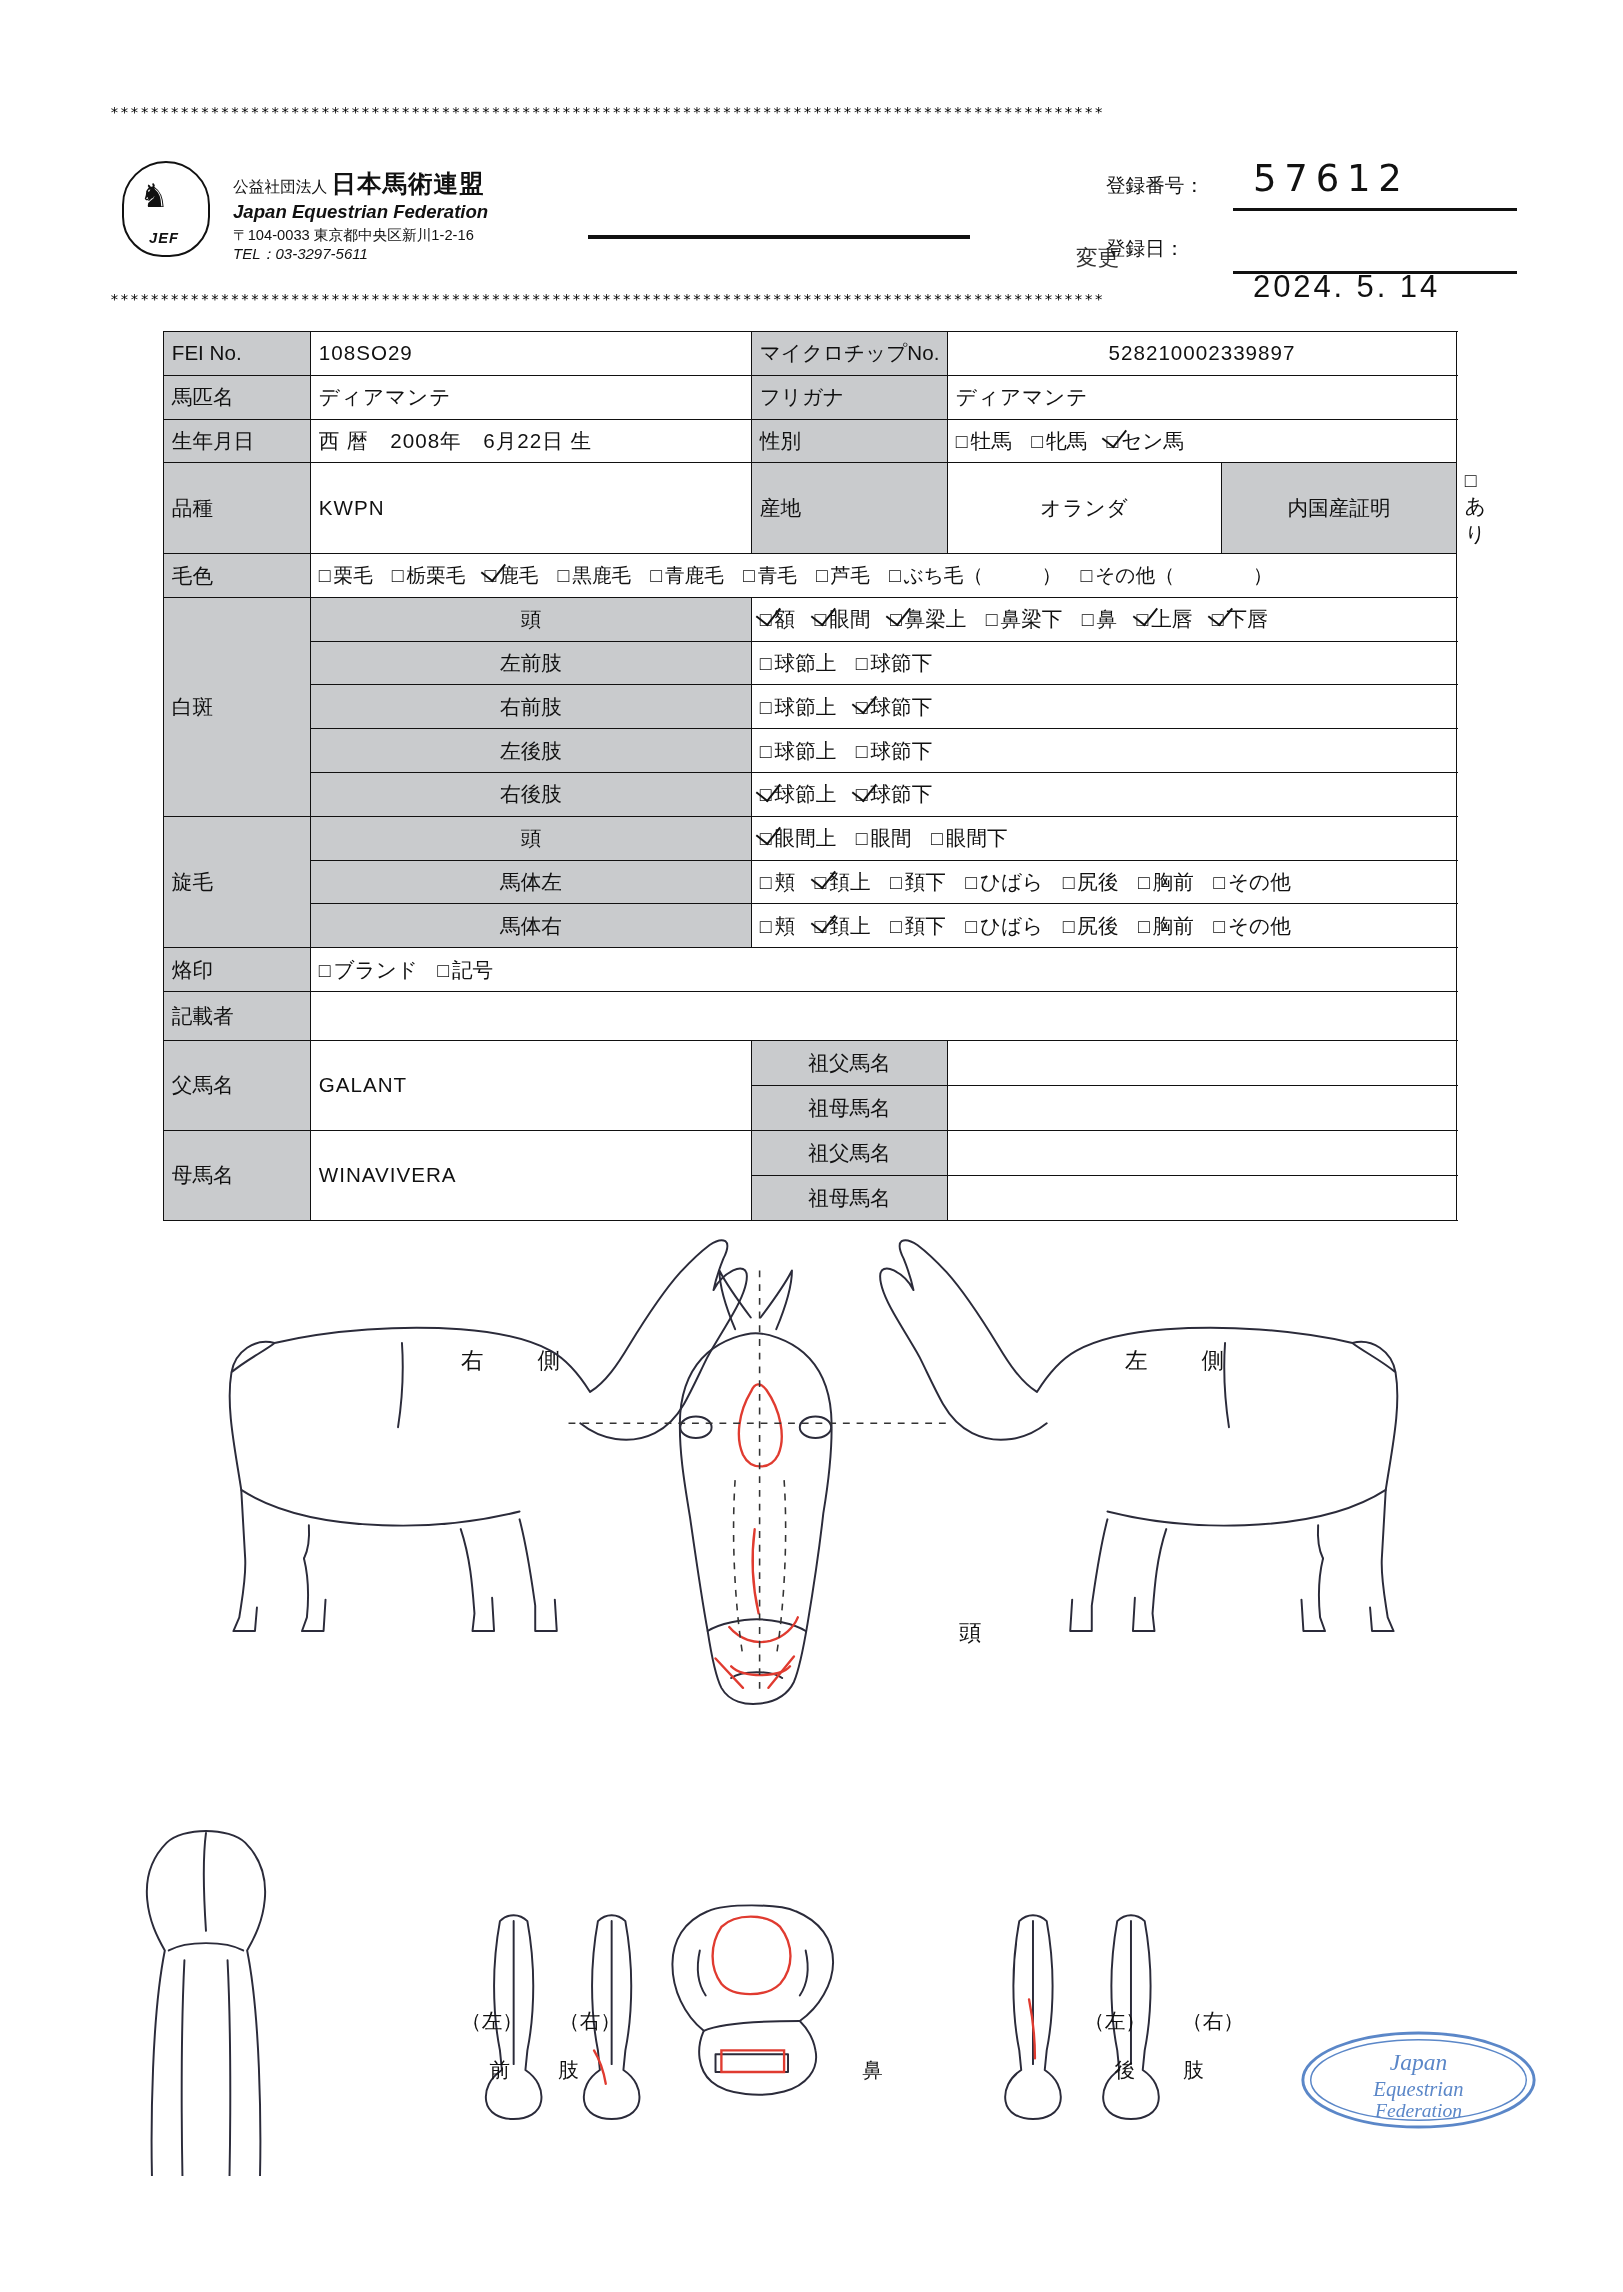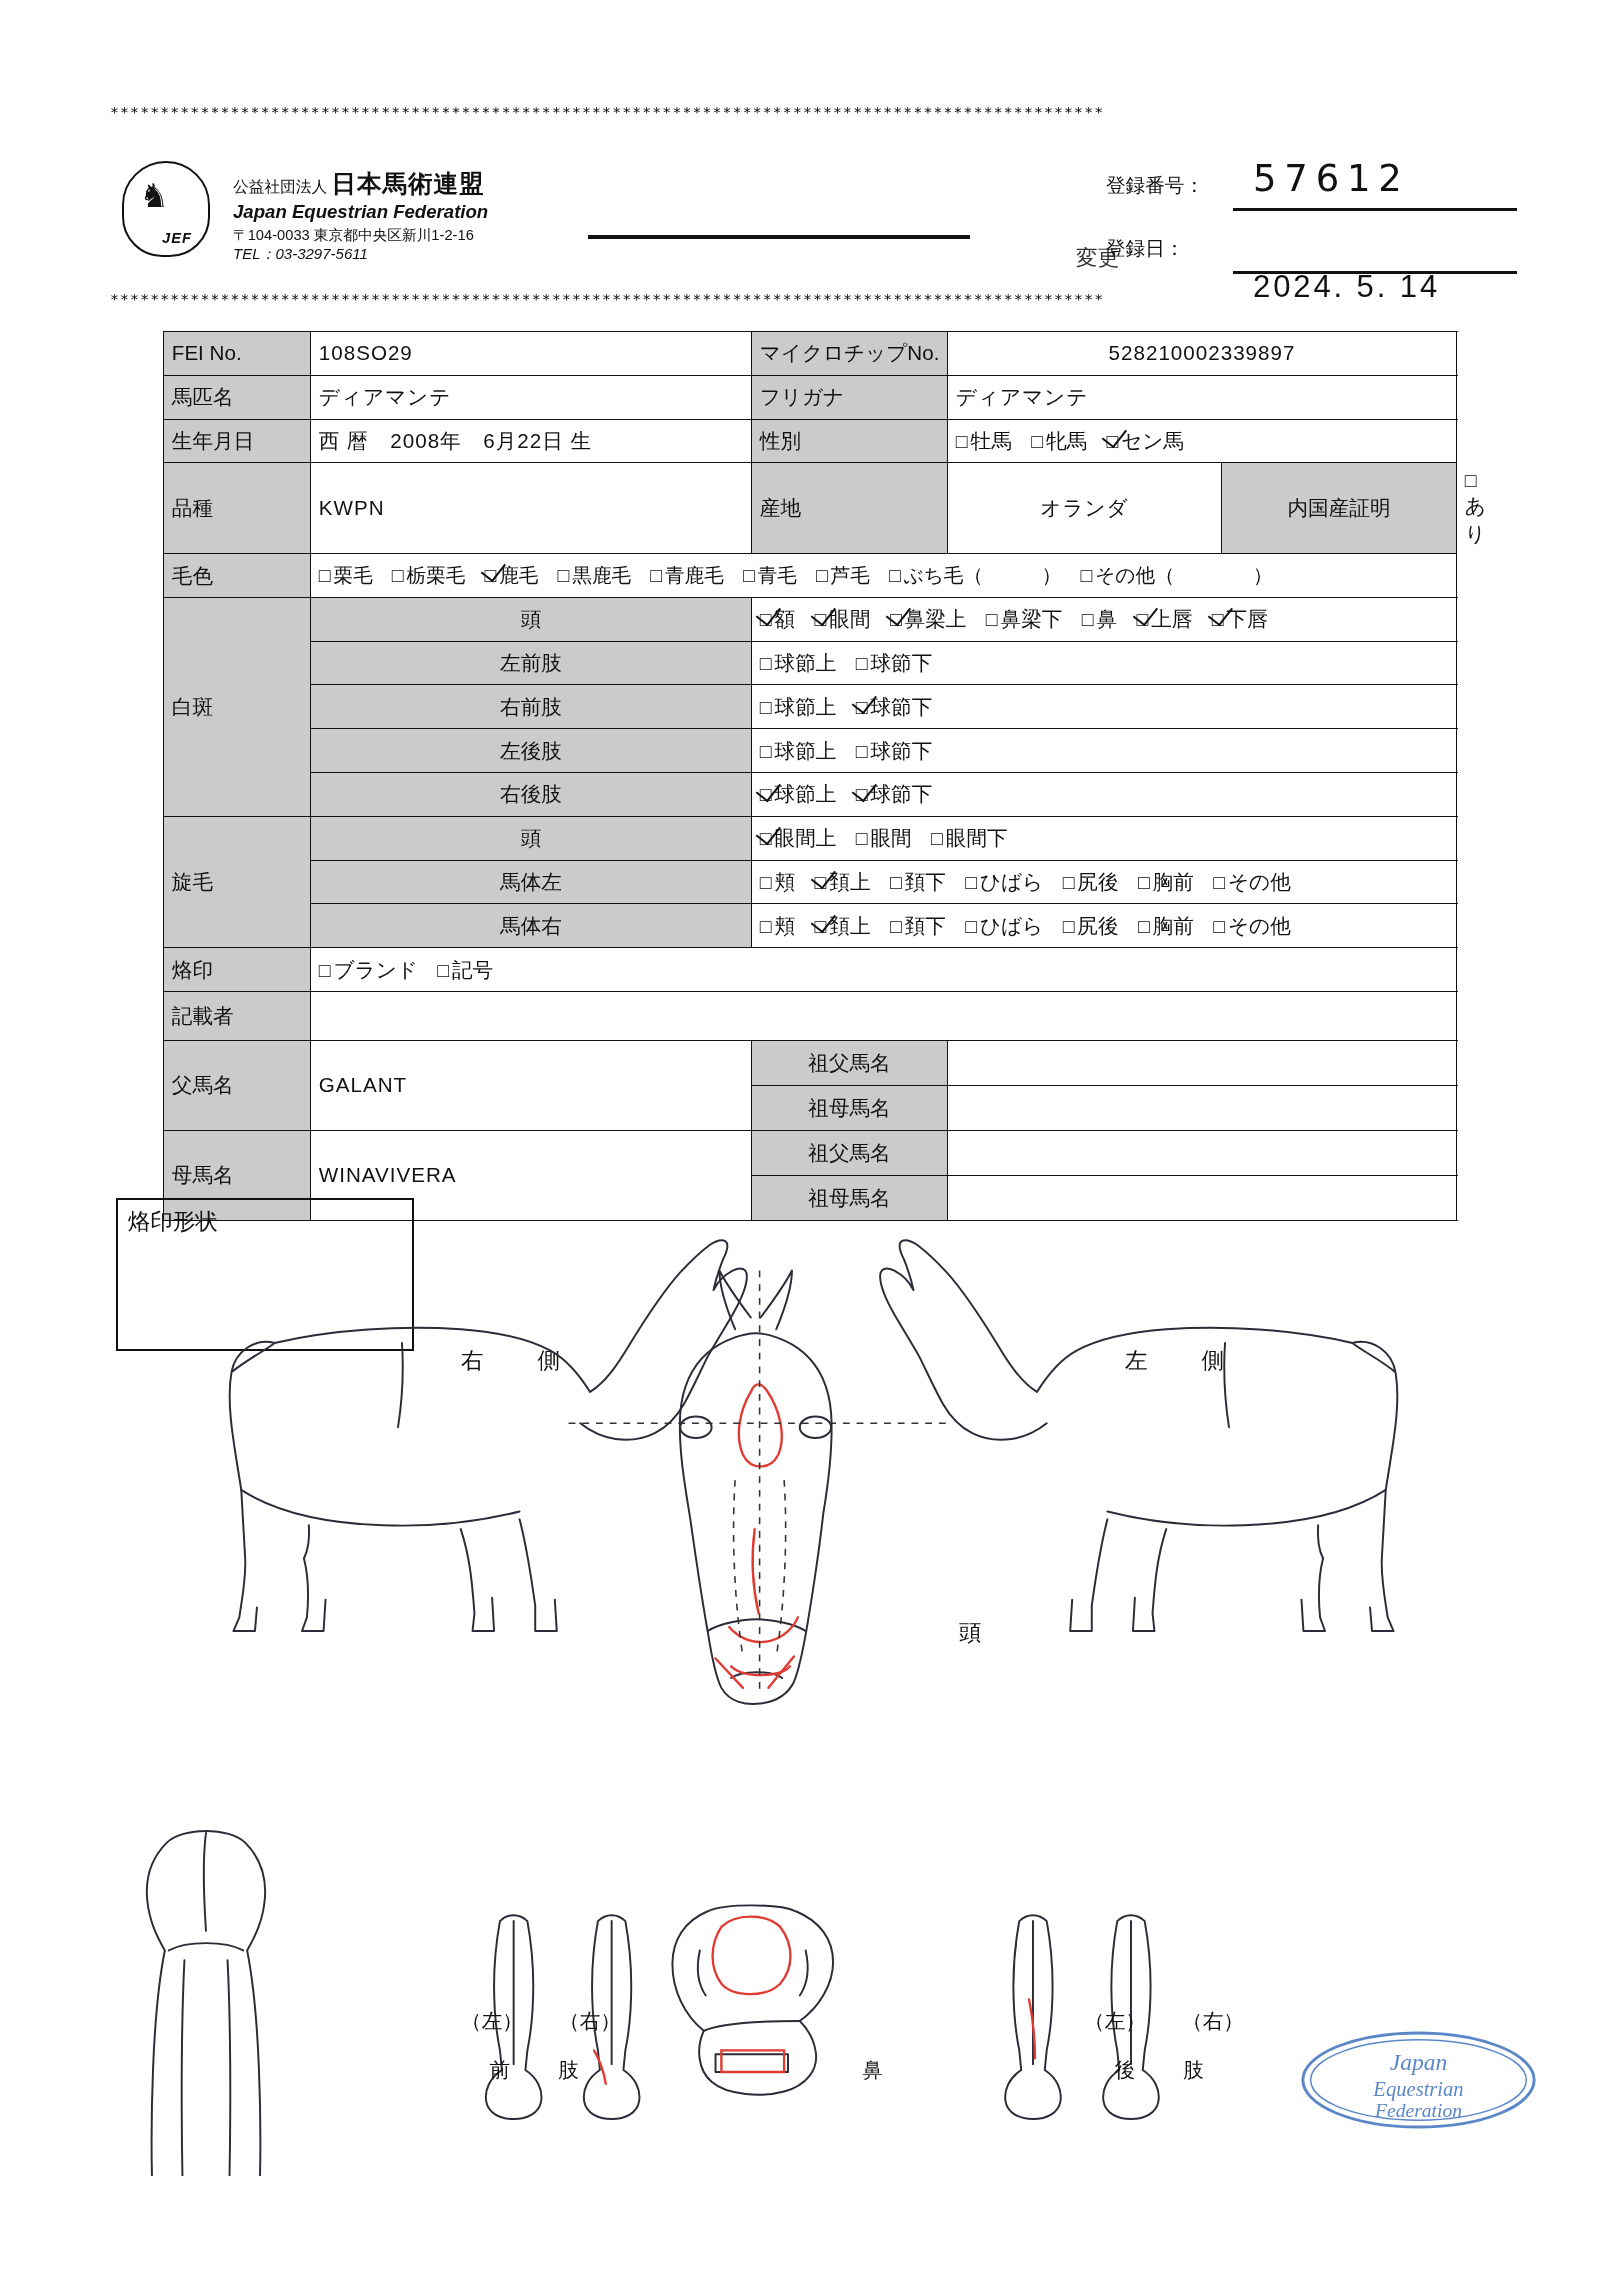"JEF" .jef-logo .jeftext { left: 13px -> 0 }
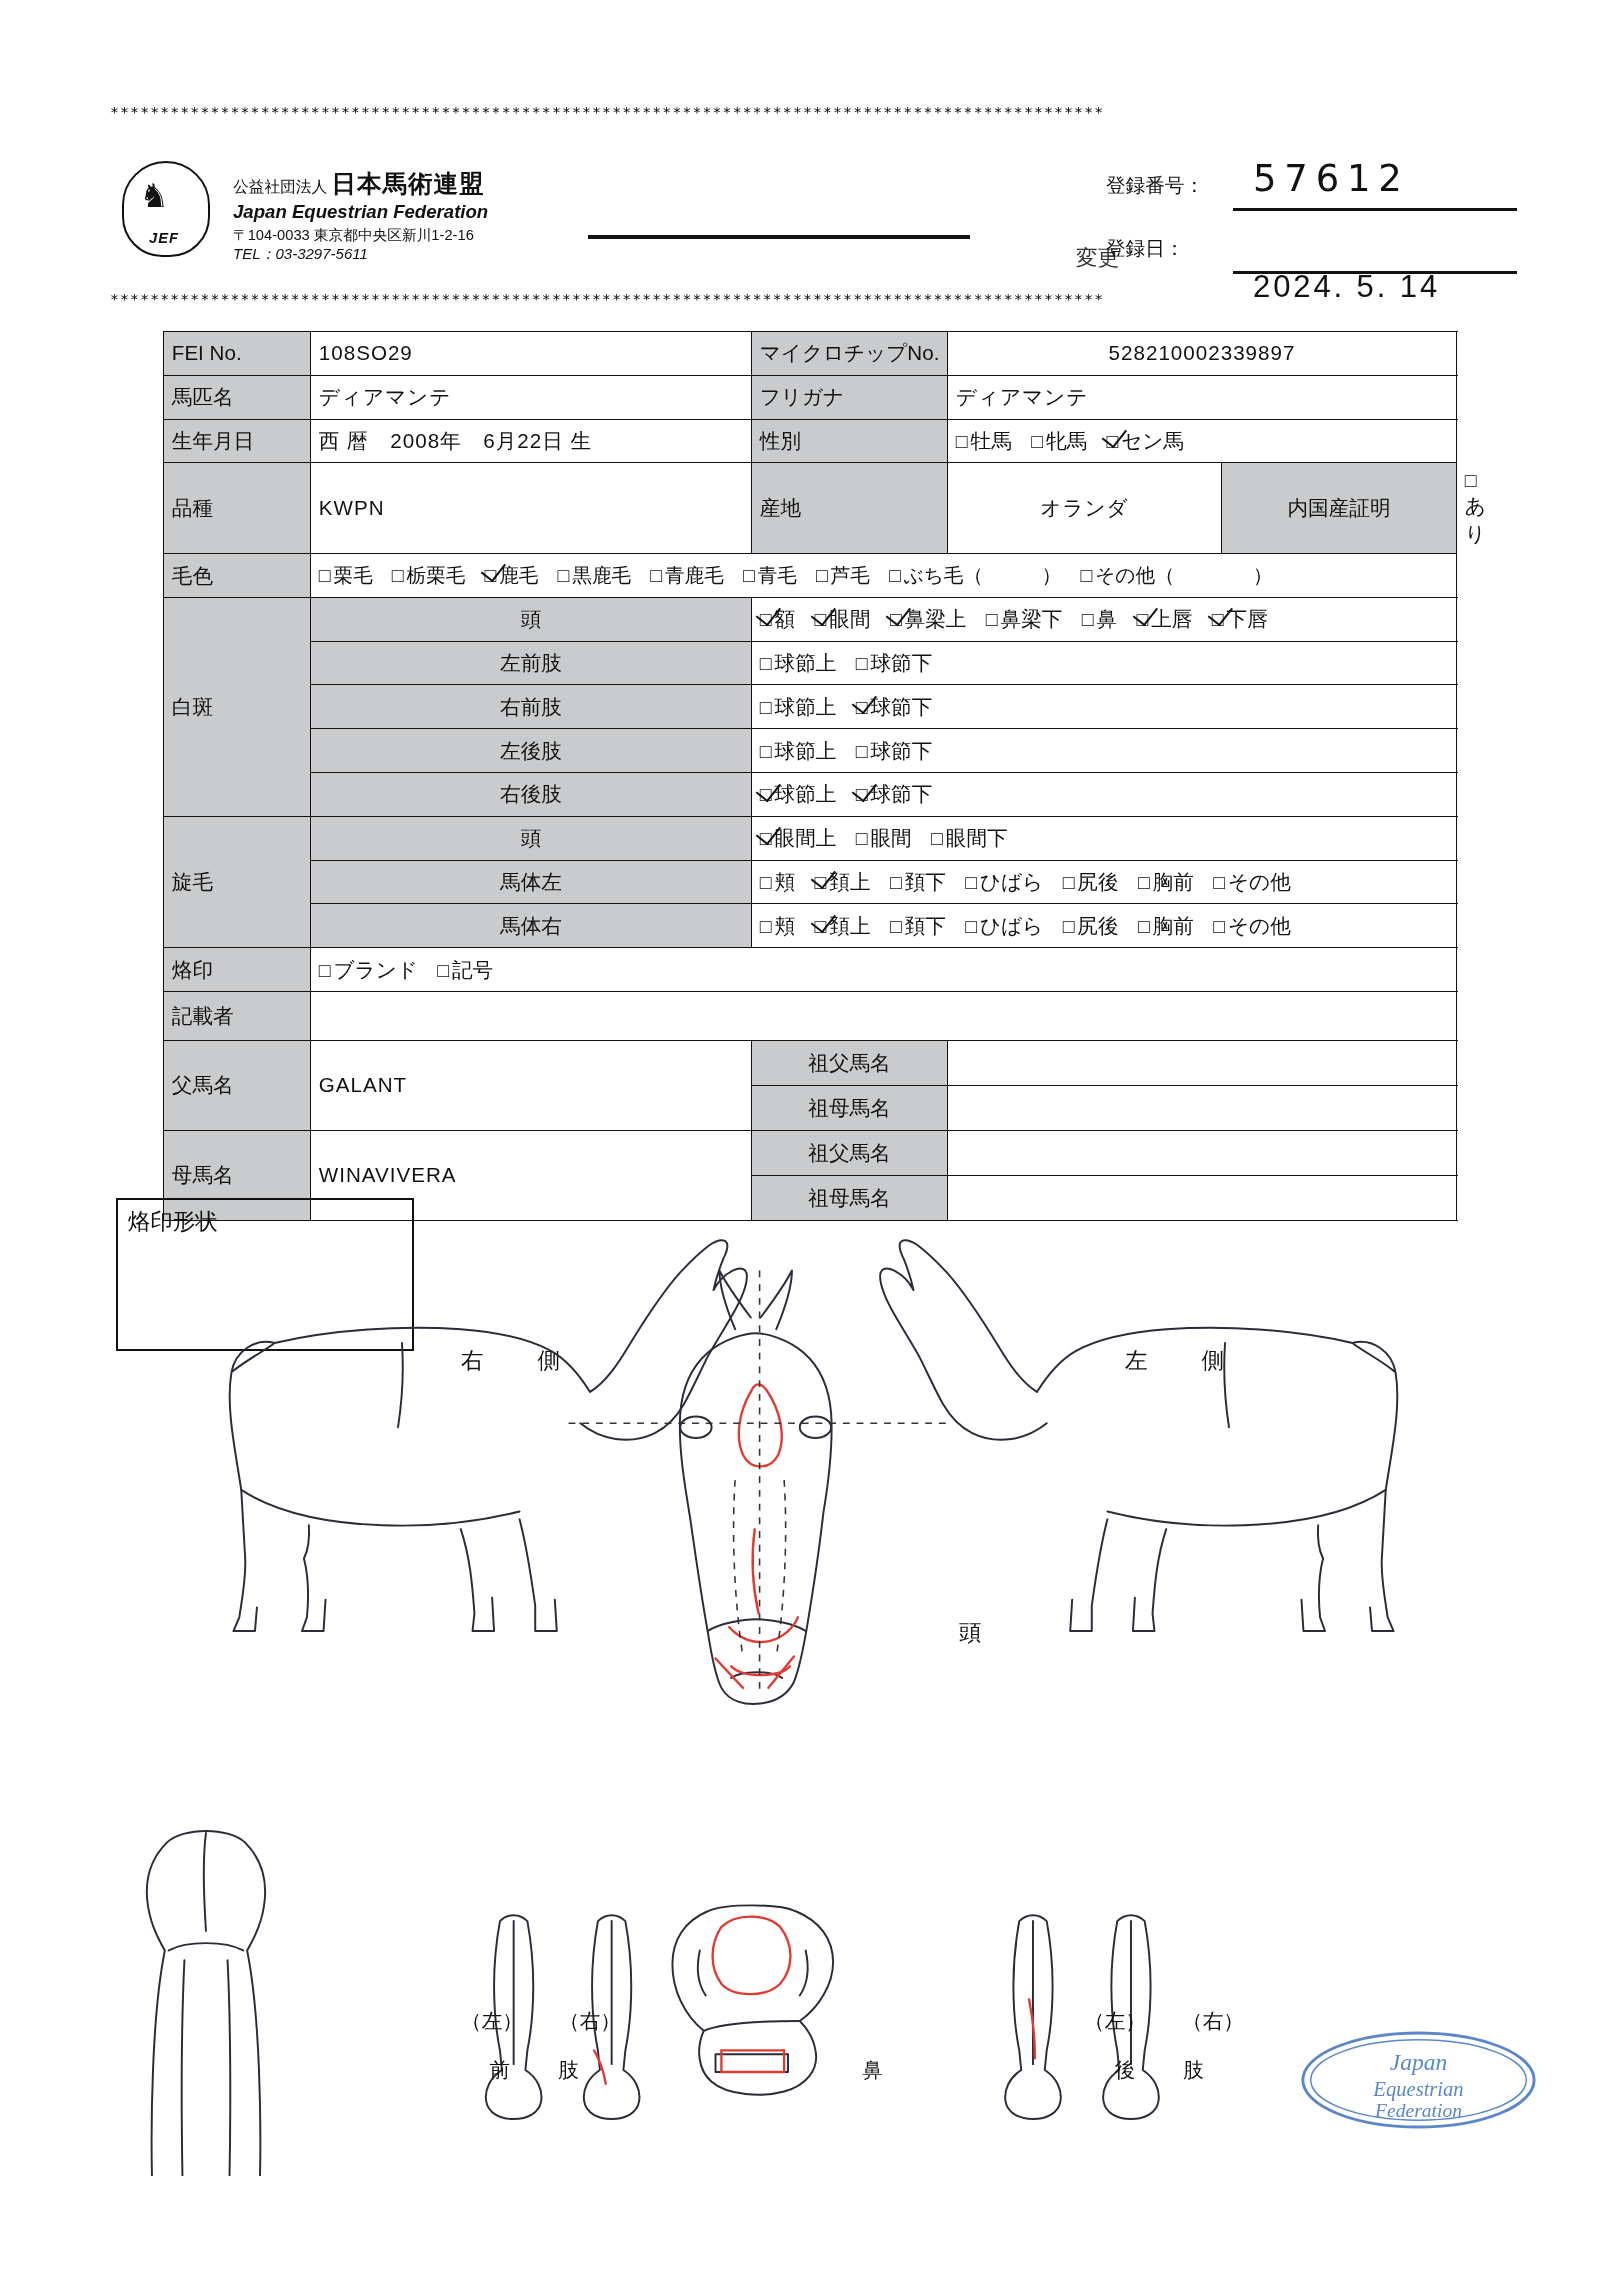"烙印形状" div.brandbox { html: <div> <div>烙印形状</div> </div> -> none }
